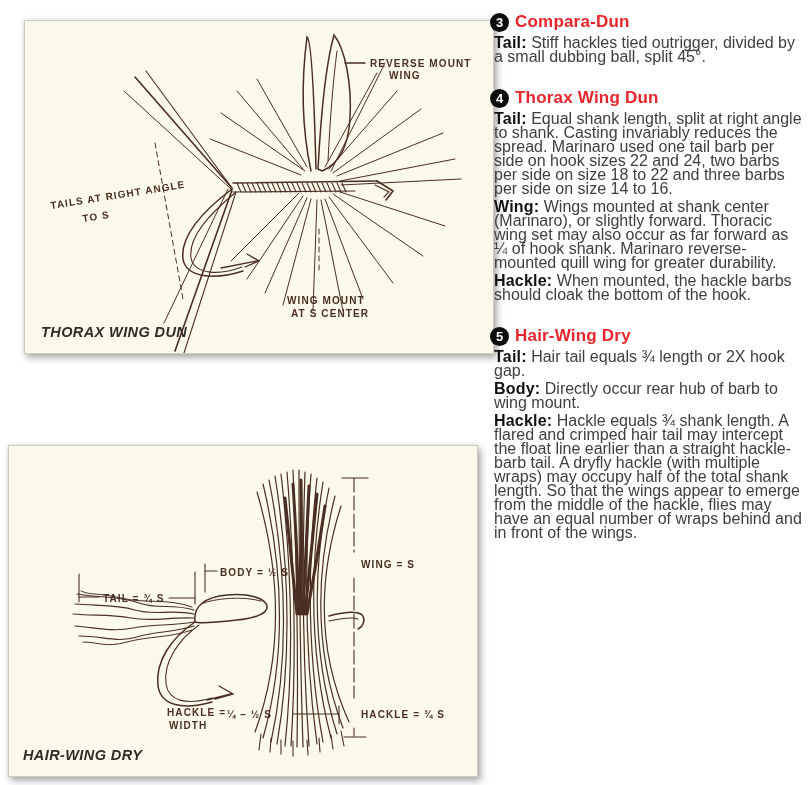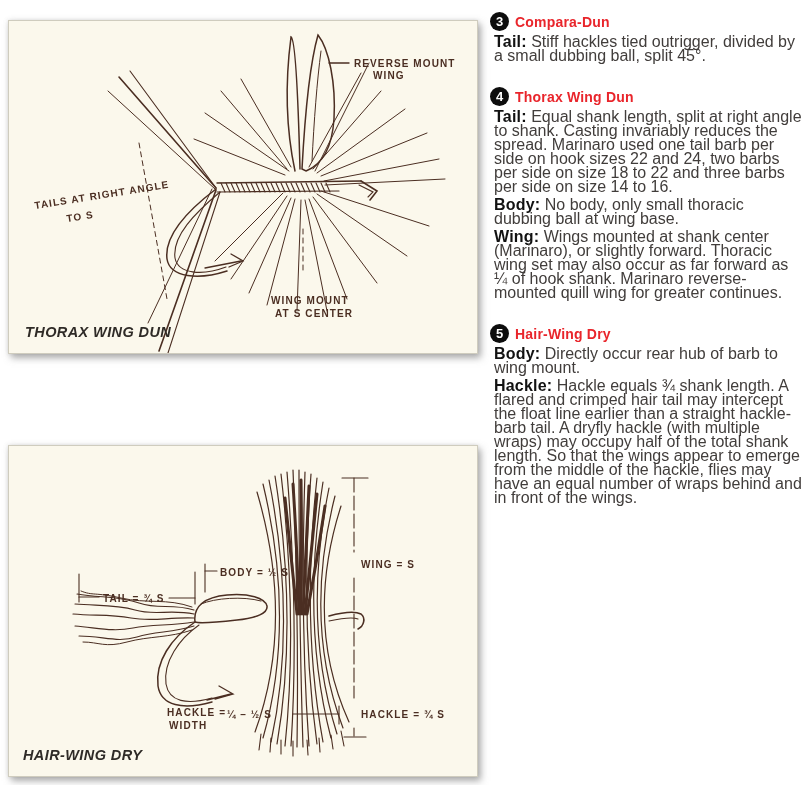"Compara-Dun" .title-text { font-size: 14px -> 17px }
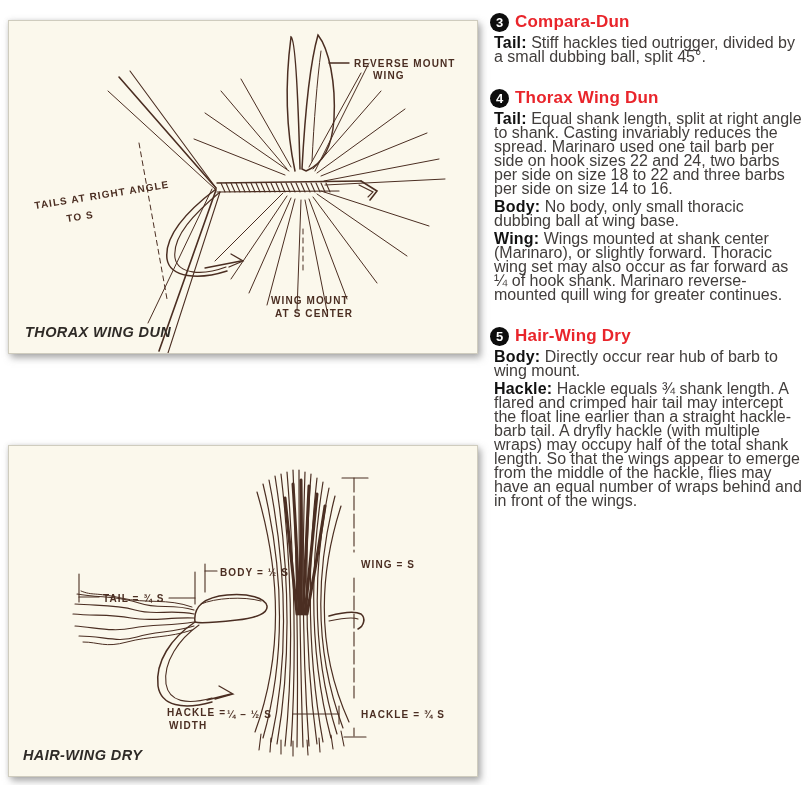"REVERSE MOUNT" .panel-1 { margin-left: none -> 16px }
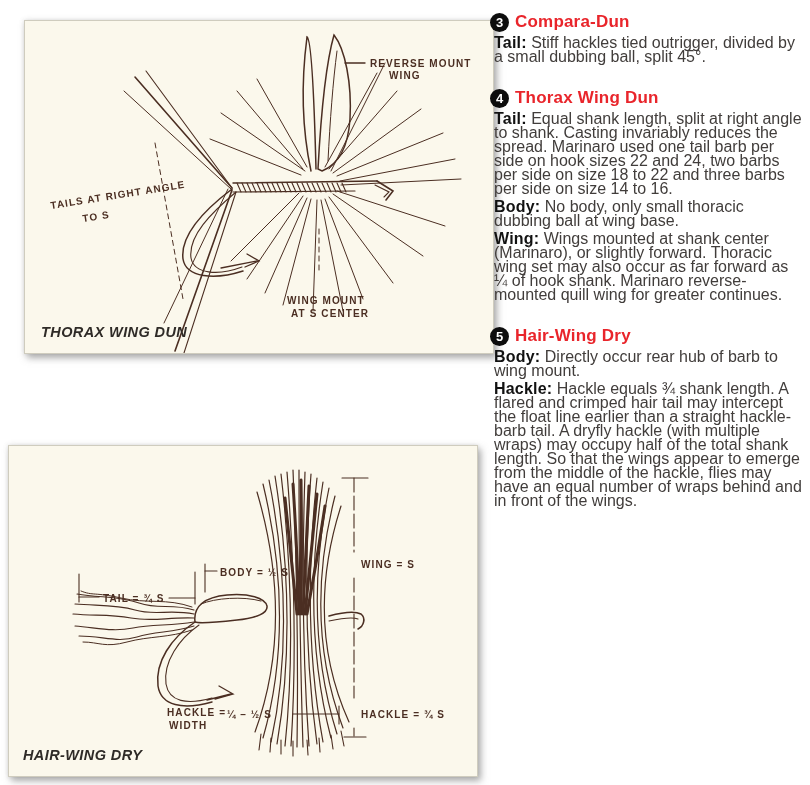"Body: No body, only small" p { html: <p><b>Body:</b> <span>No body, only small thoracic dubbing ball at wing base.</span></p> -> none }
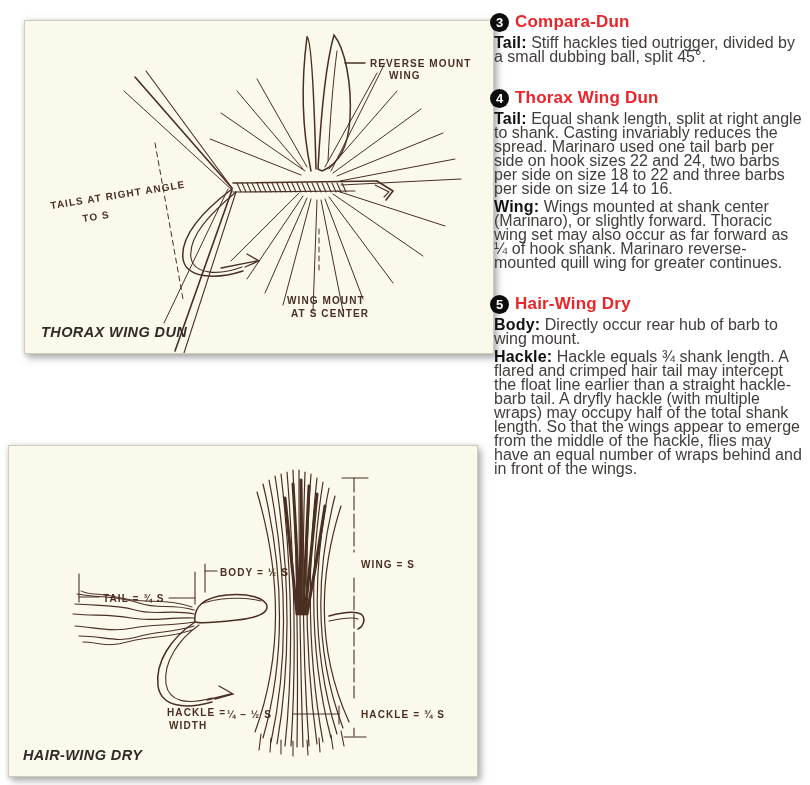"Wings mounted at shank center" span { text: continues -> durability }
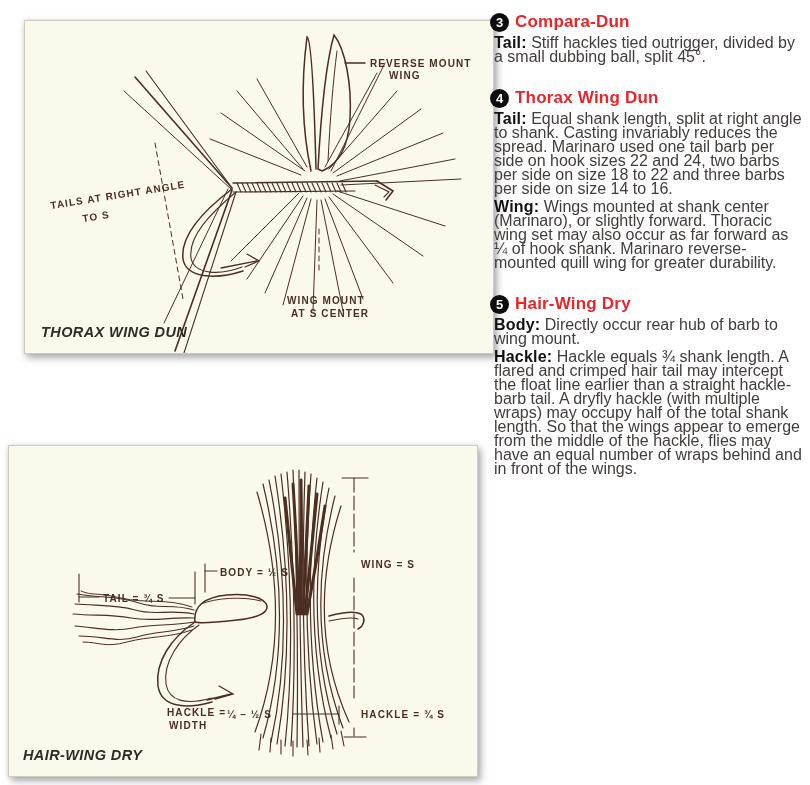"Hackle: When mounted, the hackle" p { html: none -> <p><b>Hackle:</b> <span>When mounted, the hackle barbs should cloak the bottom of the hook.</span></p> }
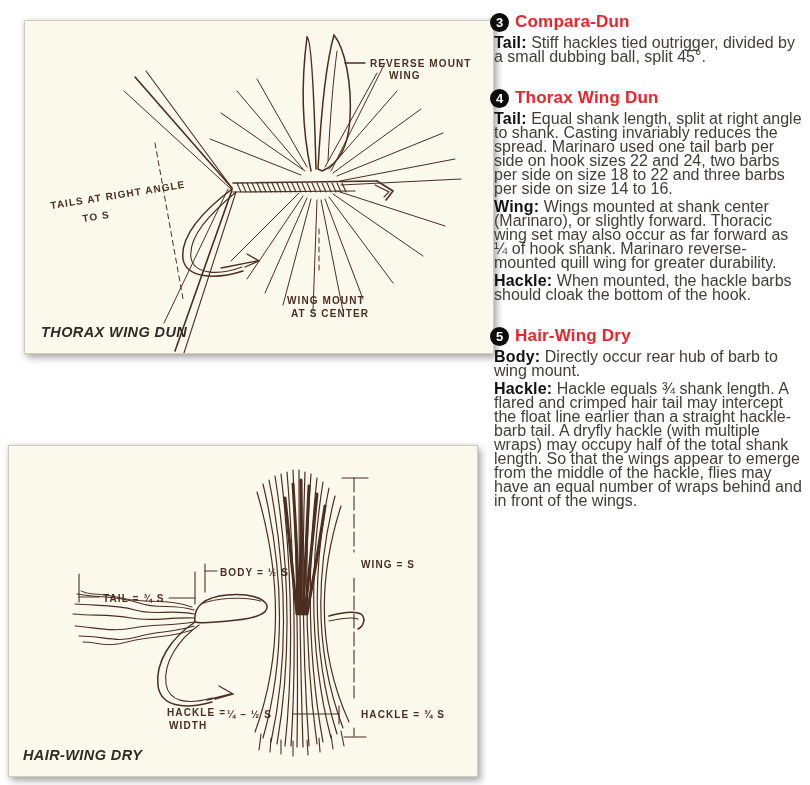"Tail: Hair tail equals ¾" p { html: none -> <p><b>Tail:</b> <span>Hair tail equals ¾ length or 2X hook gap.</span></p> }
